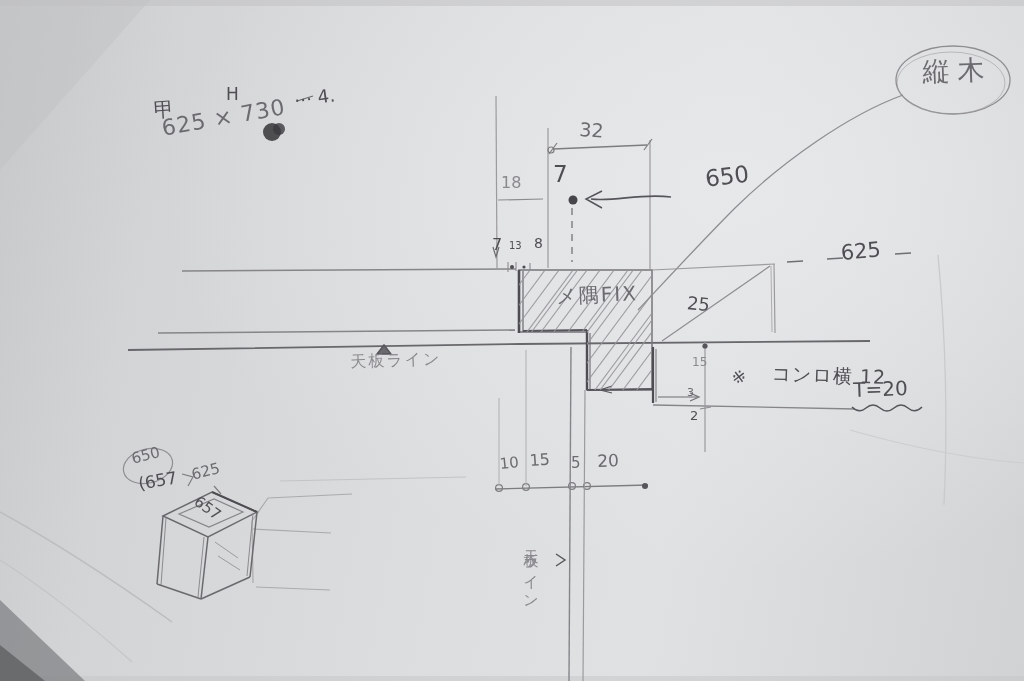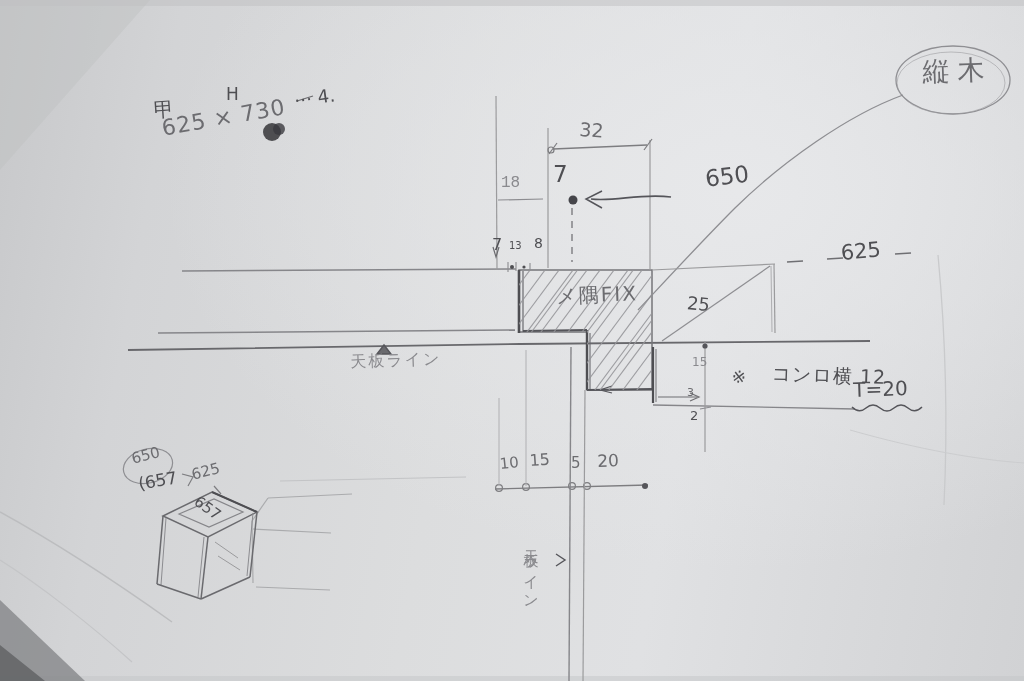"18" div.lbl { font-family: Liberation Mono, monospace -> none }
